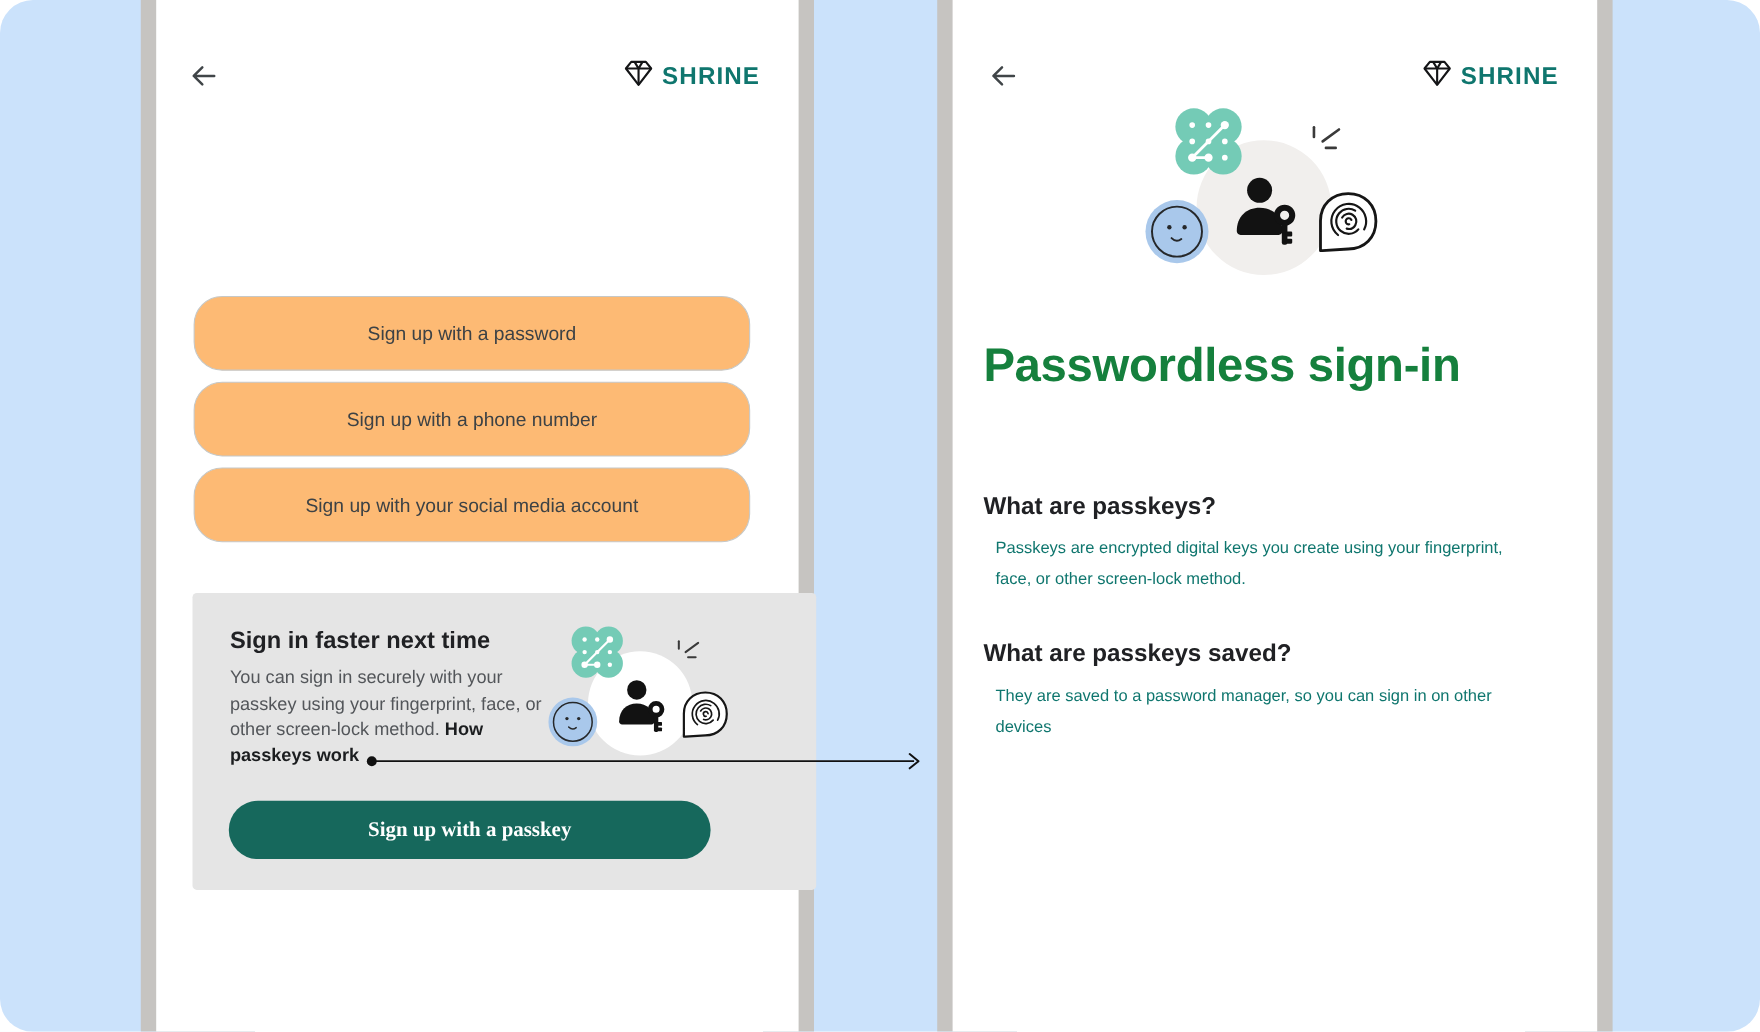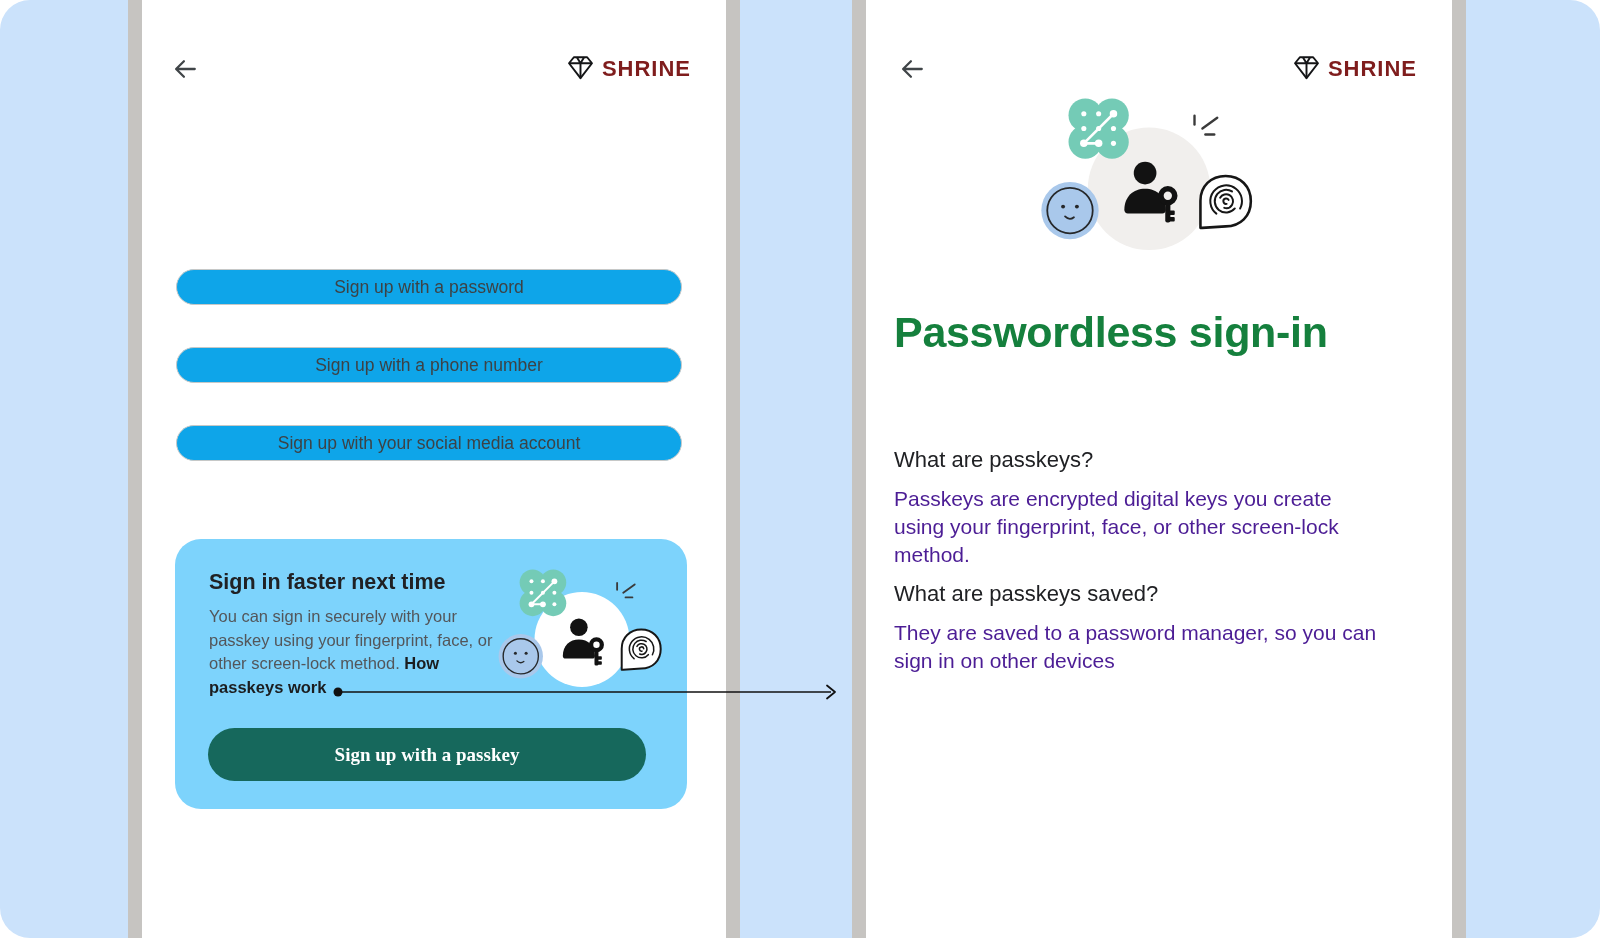"SHRINE" .logo-text { color: #7f1d1d -> #0f766e }
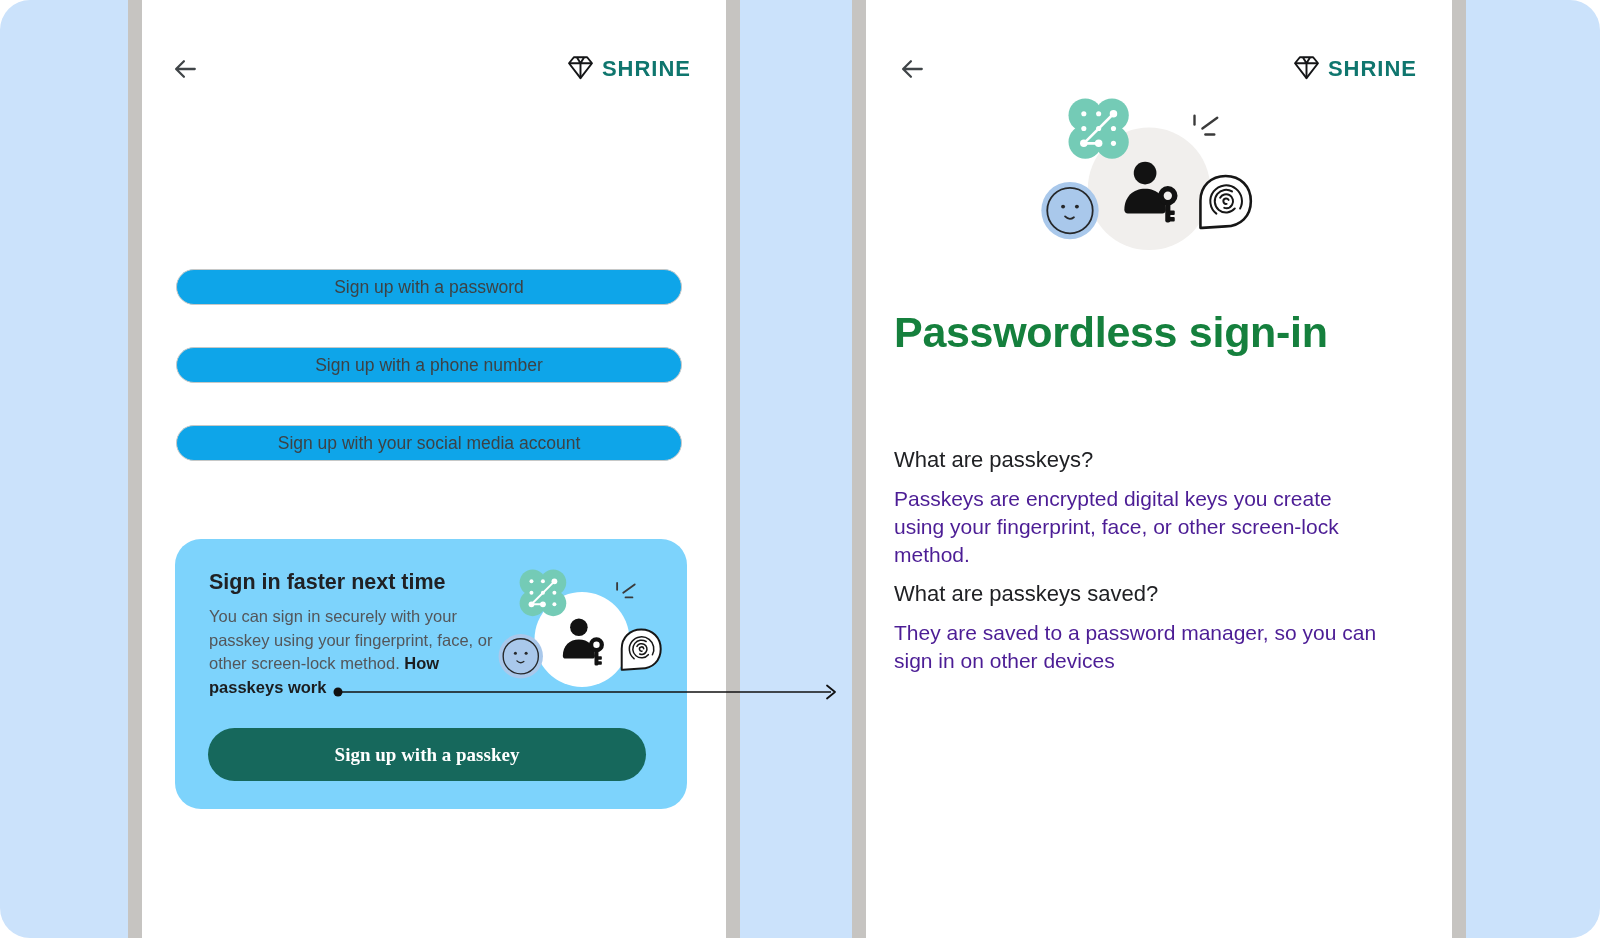"Sign up with a password" .option-btn { background: #0ea5e9 -> #fdba74; height: 36px -> 68px }
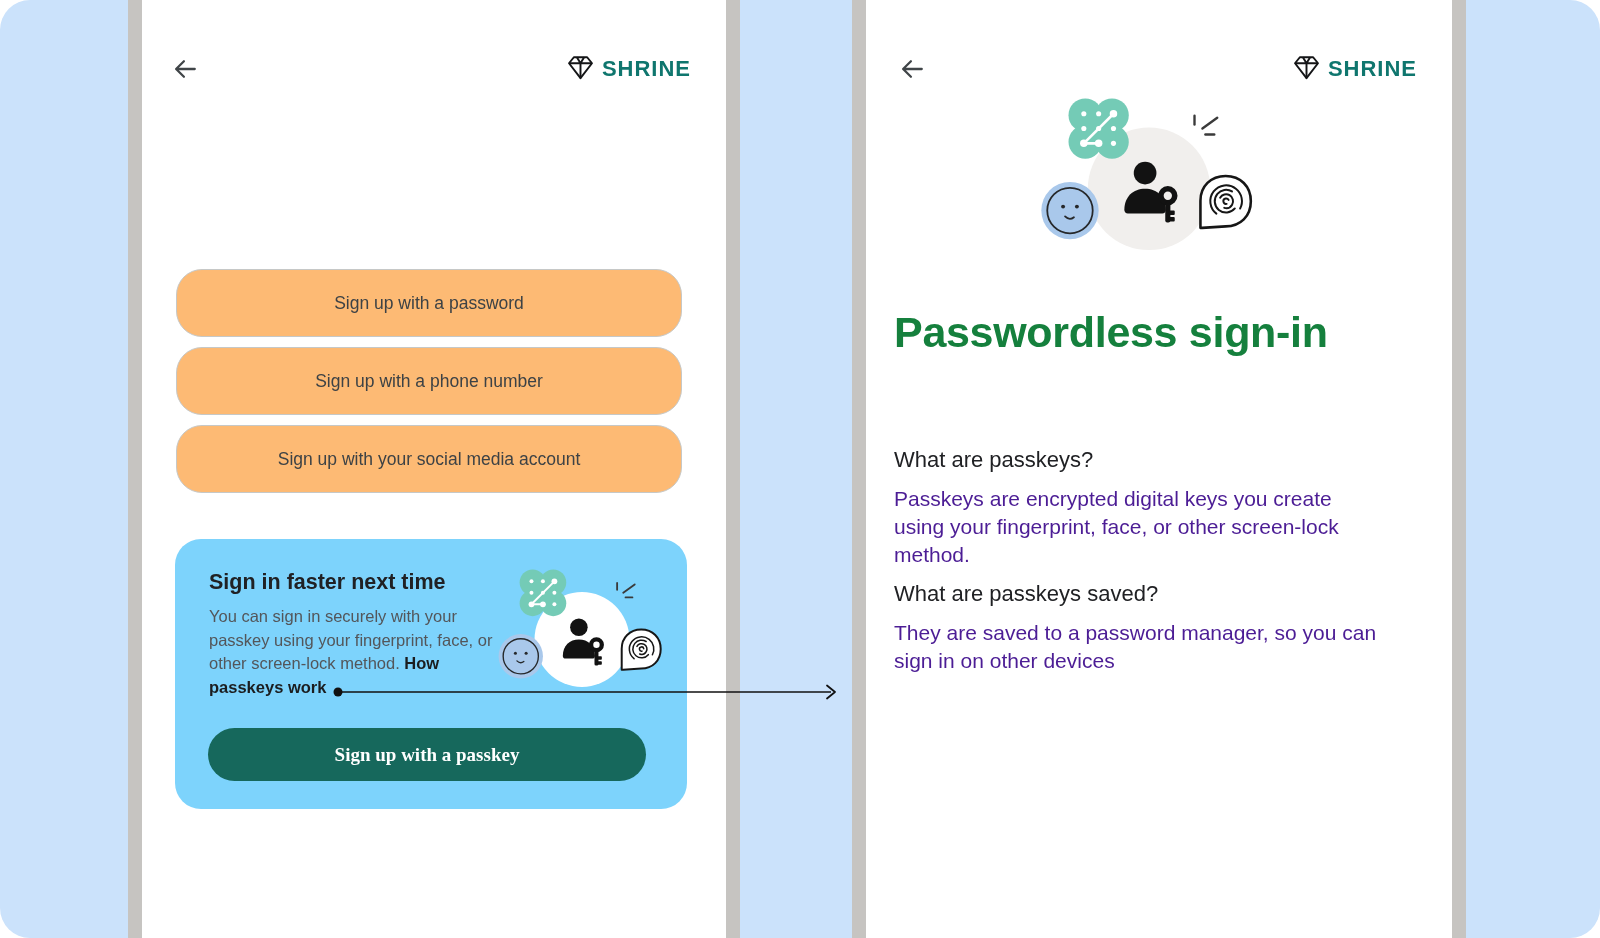"What are passkeys?" .sec h3 { font-weight: 400 -> 700 }
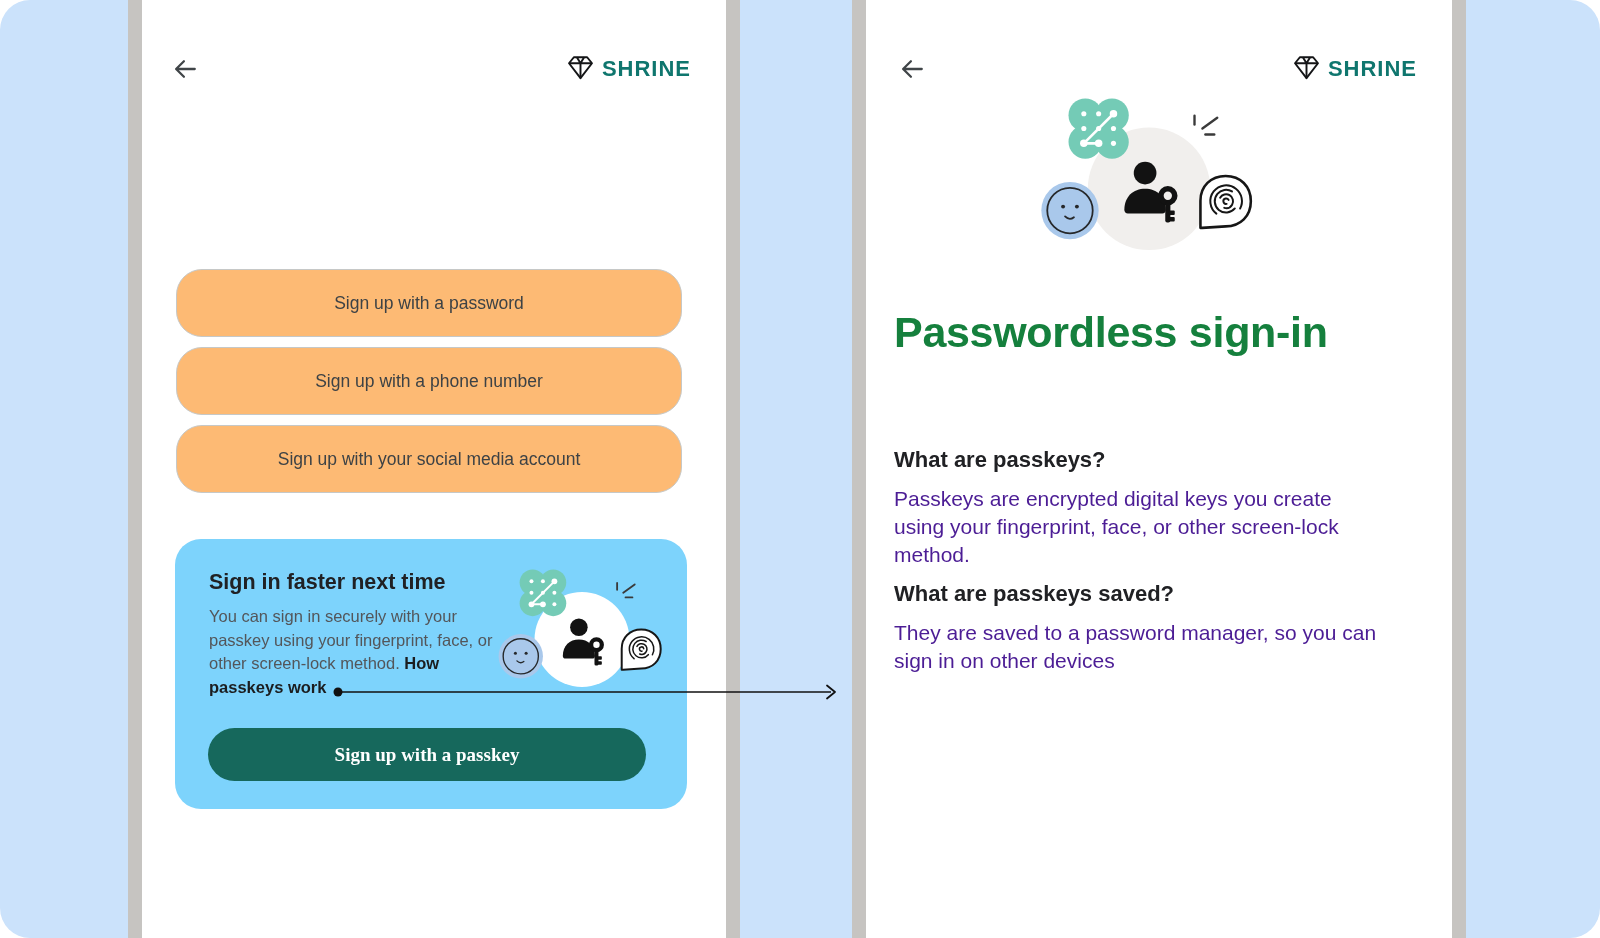"Passkeys are encrypted digital keys" .sec p { color: #4c1d95 -> #0f766e; font-size: 21px -> 15px; margin: 0 -> 11px }
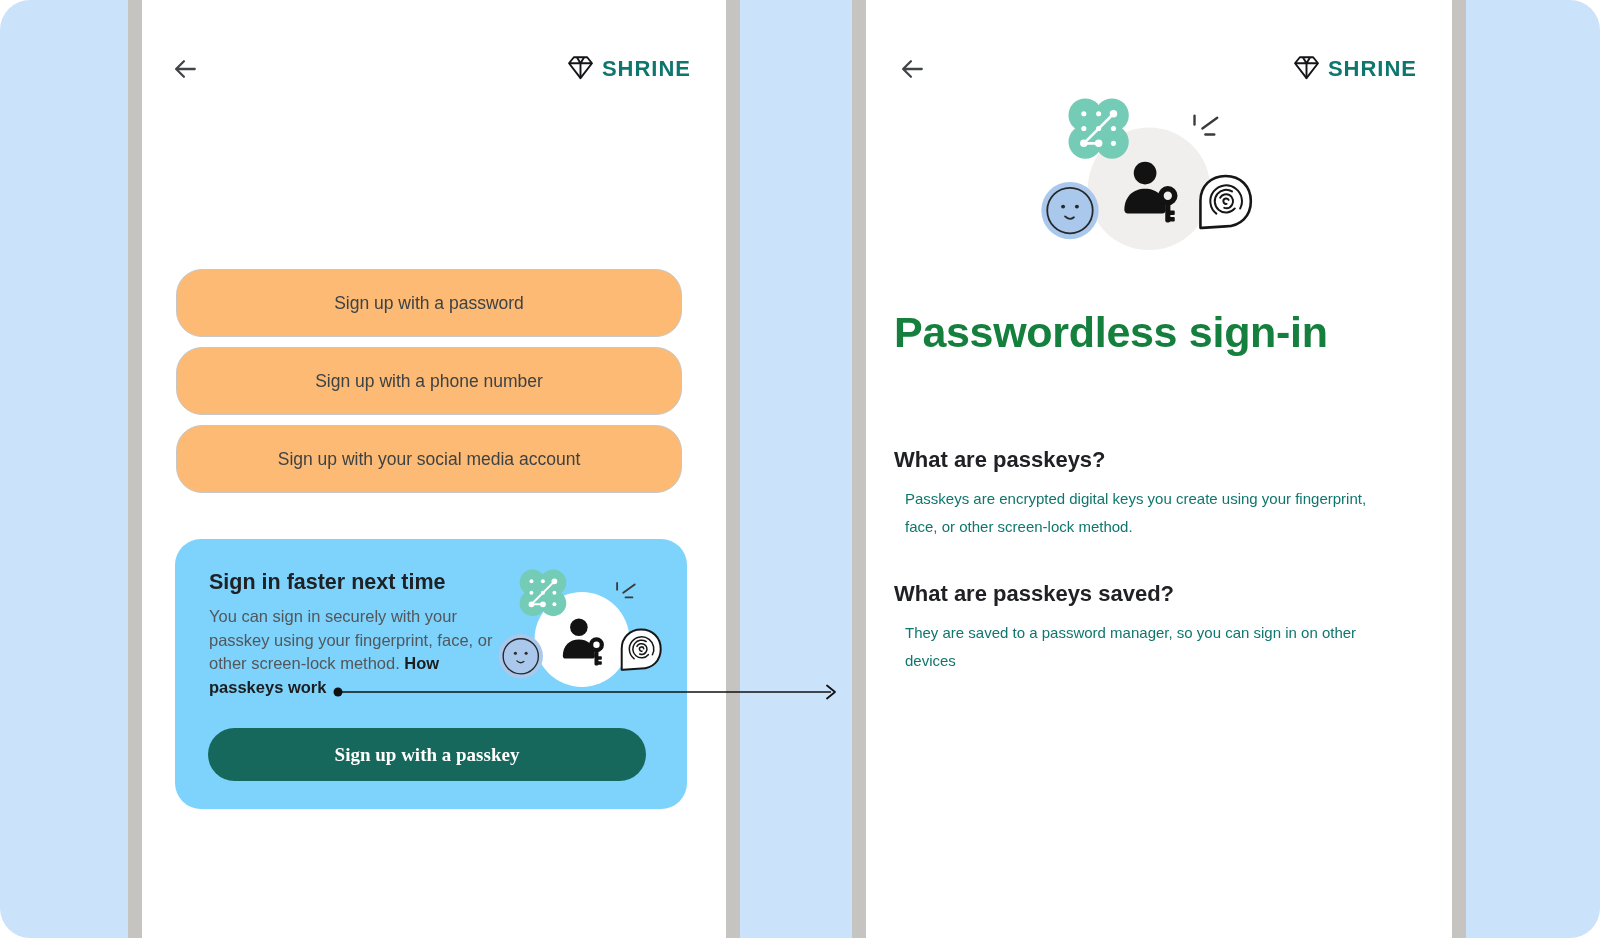"Sign in faster next time" .promo-card { background: #7dd3fc -> #e5e5e5; border-radius: 26px -> 4px; width: 512px -> 567px }
